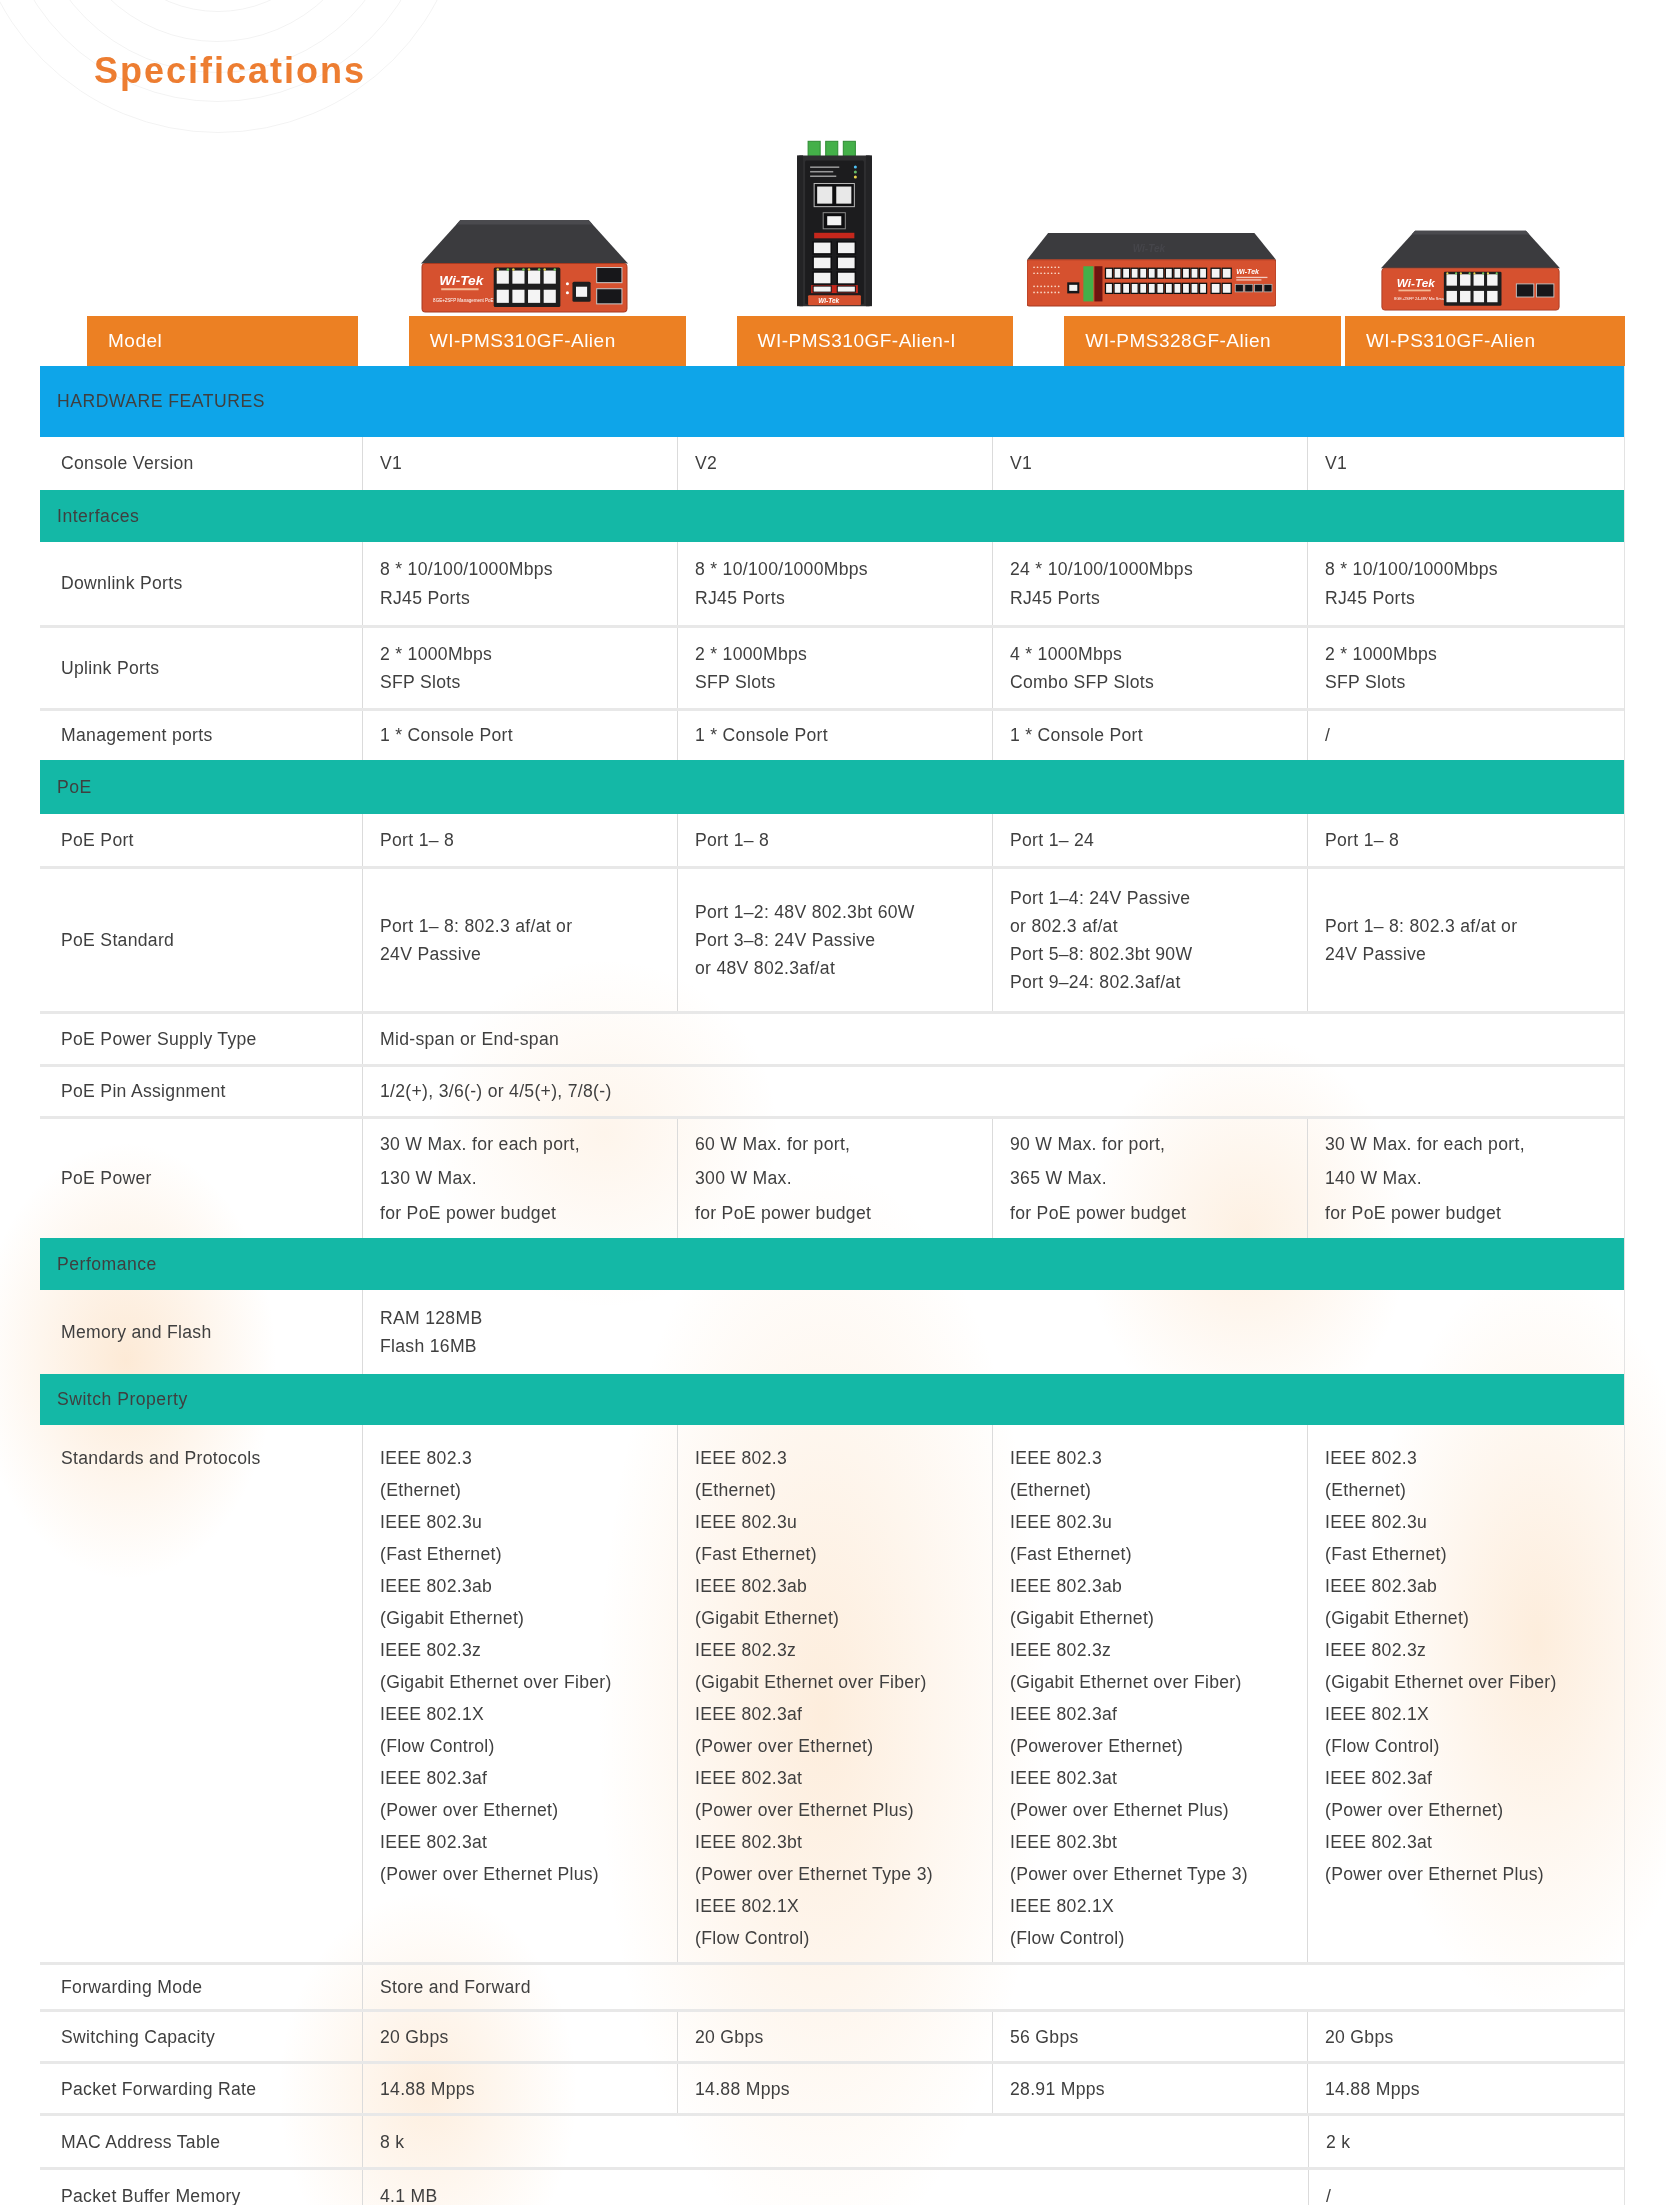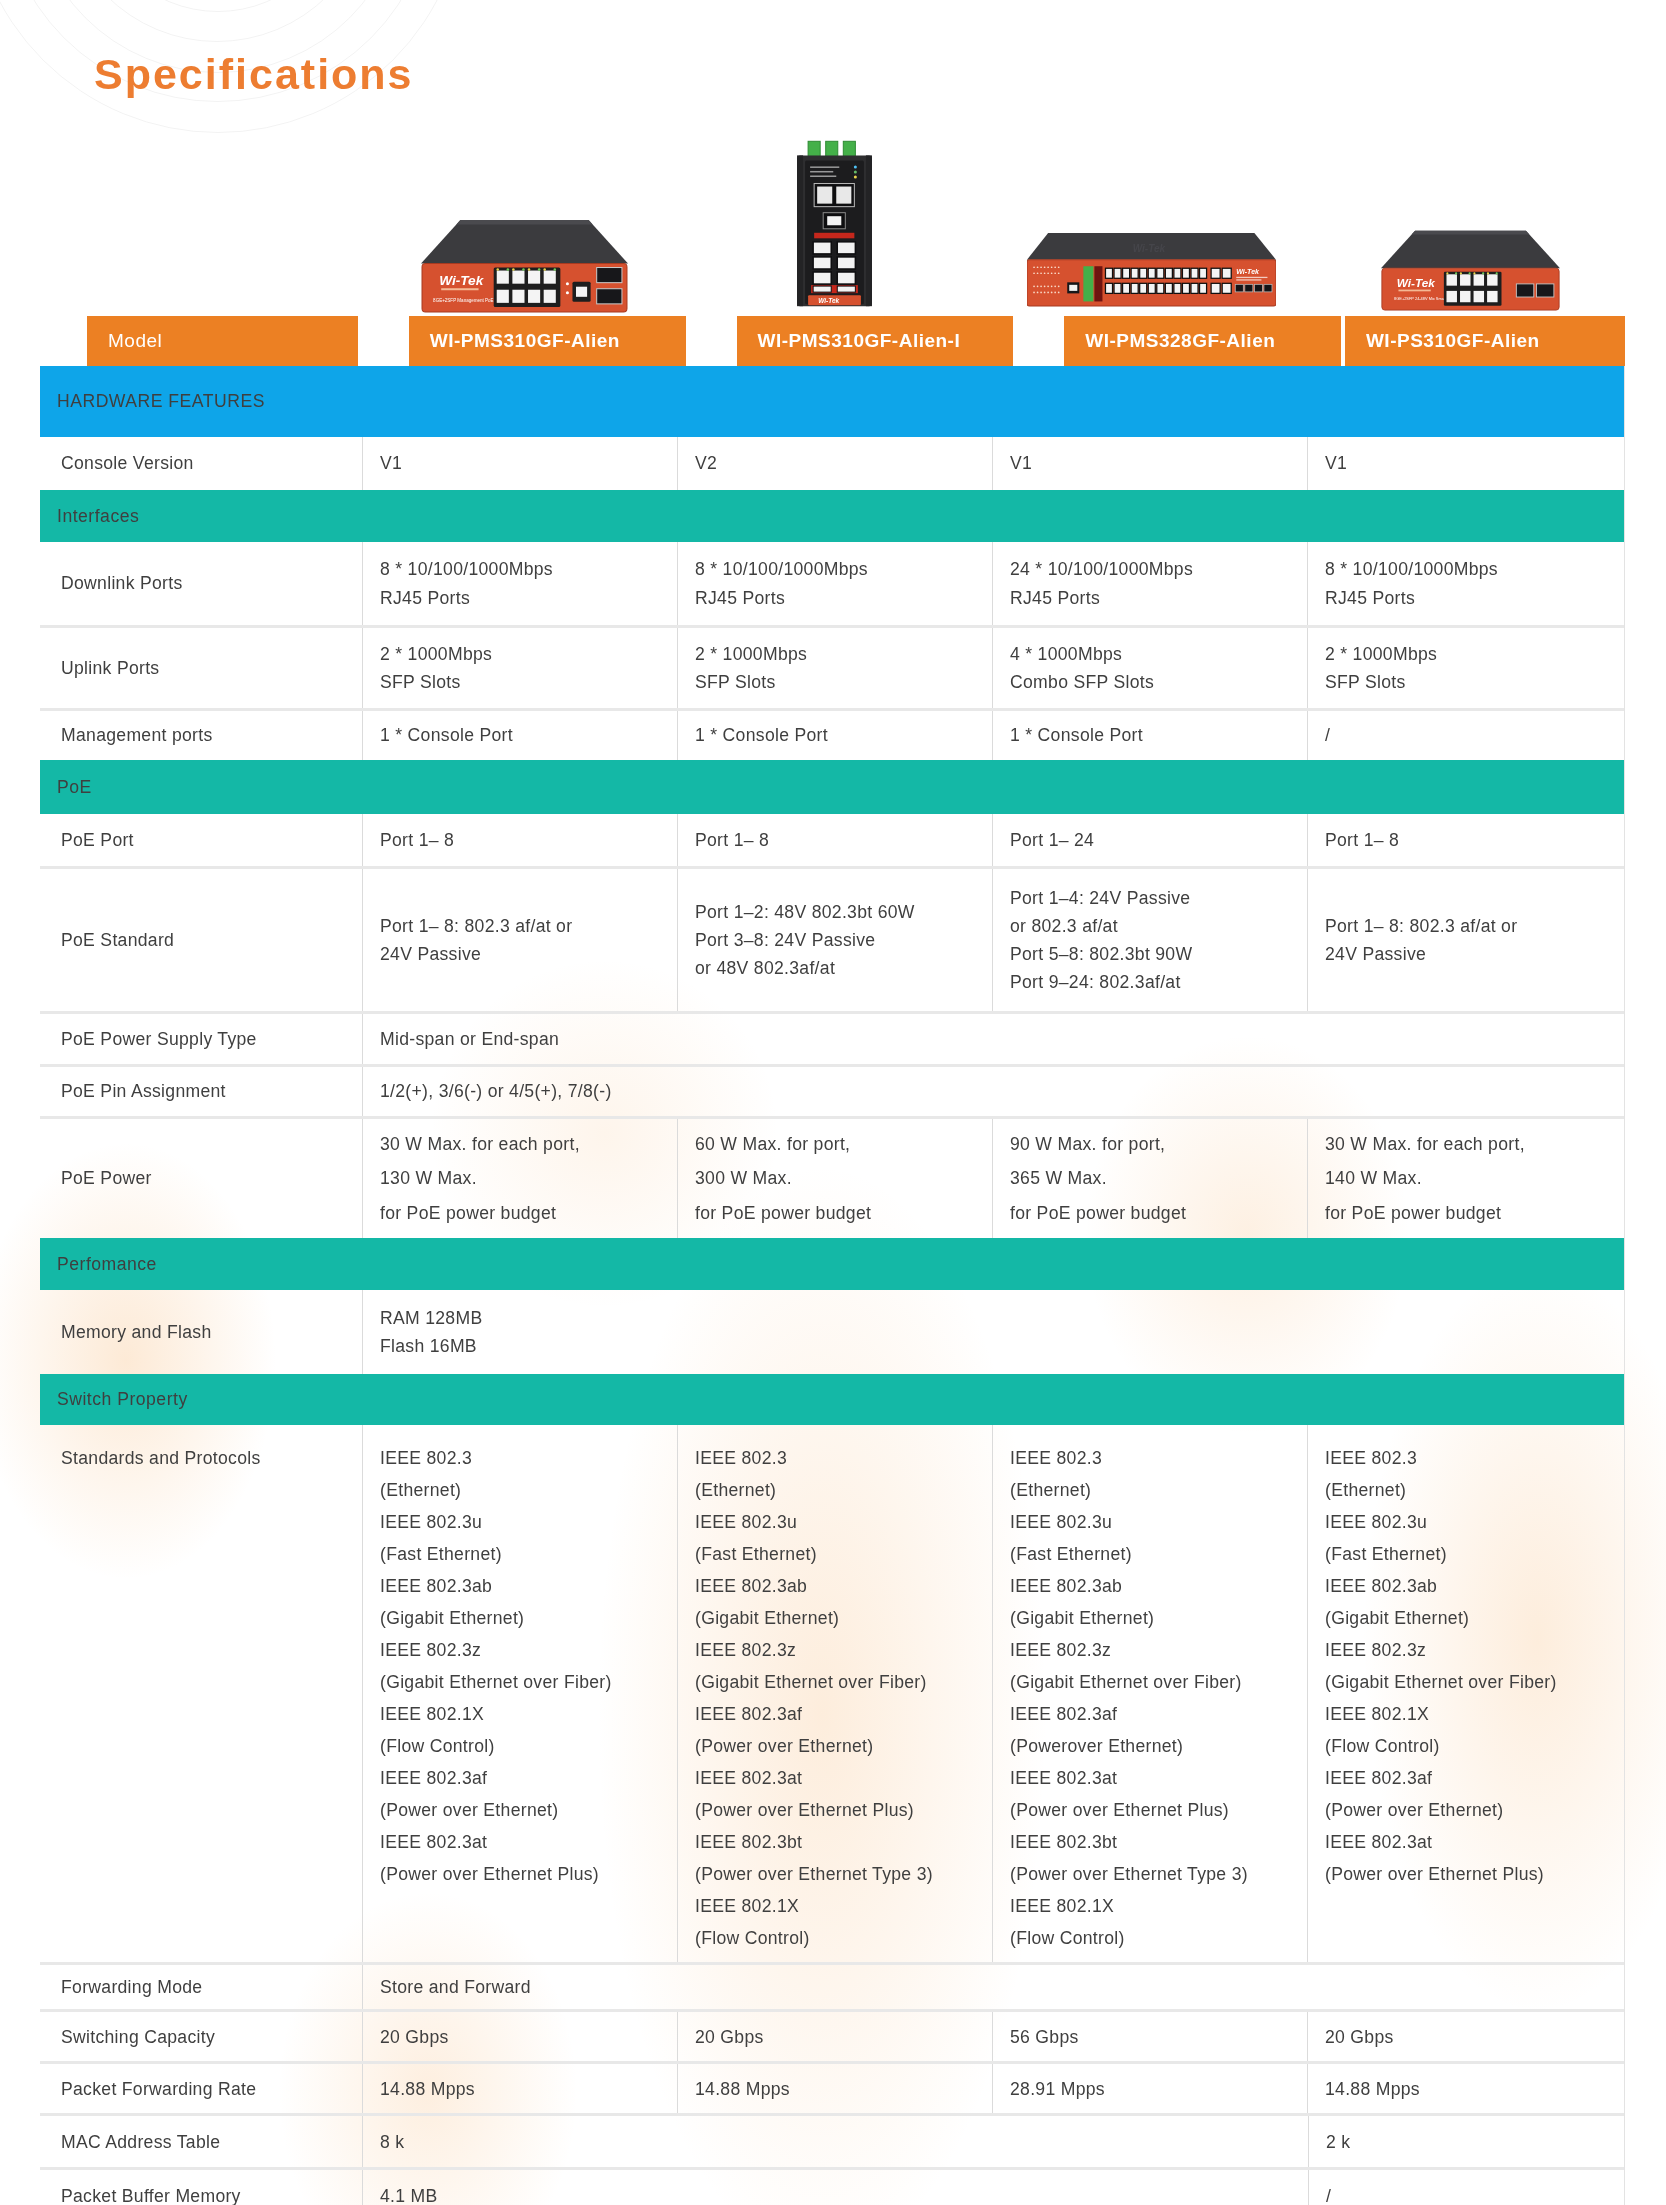"Specifications" .page-title { font-size: 43px -> 36px }
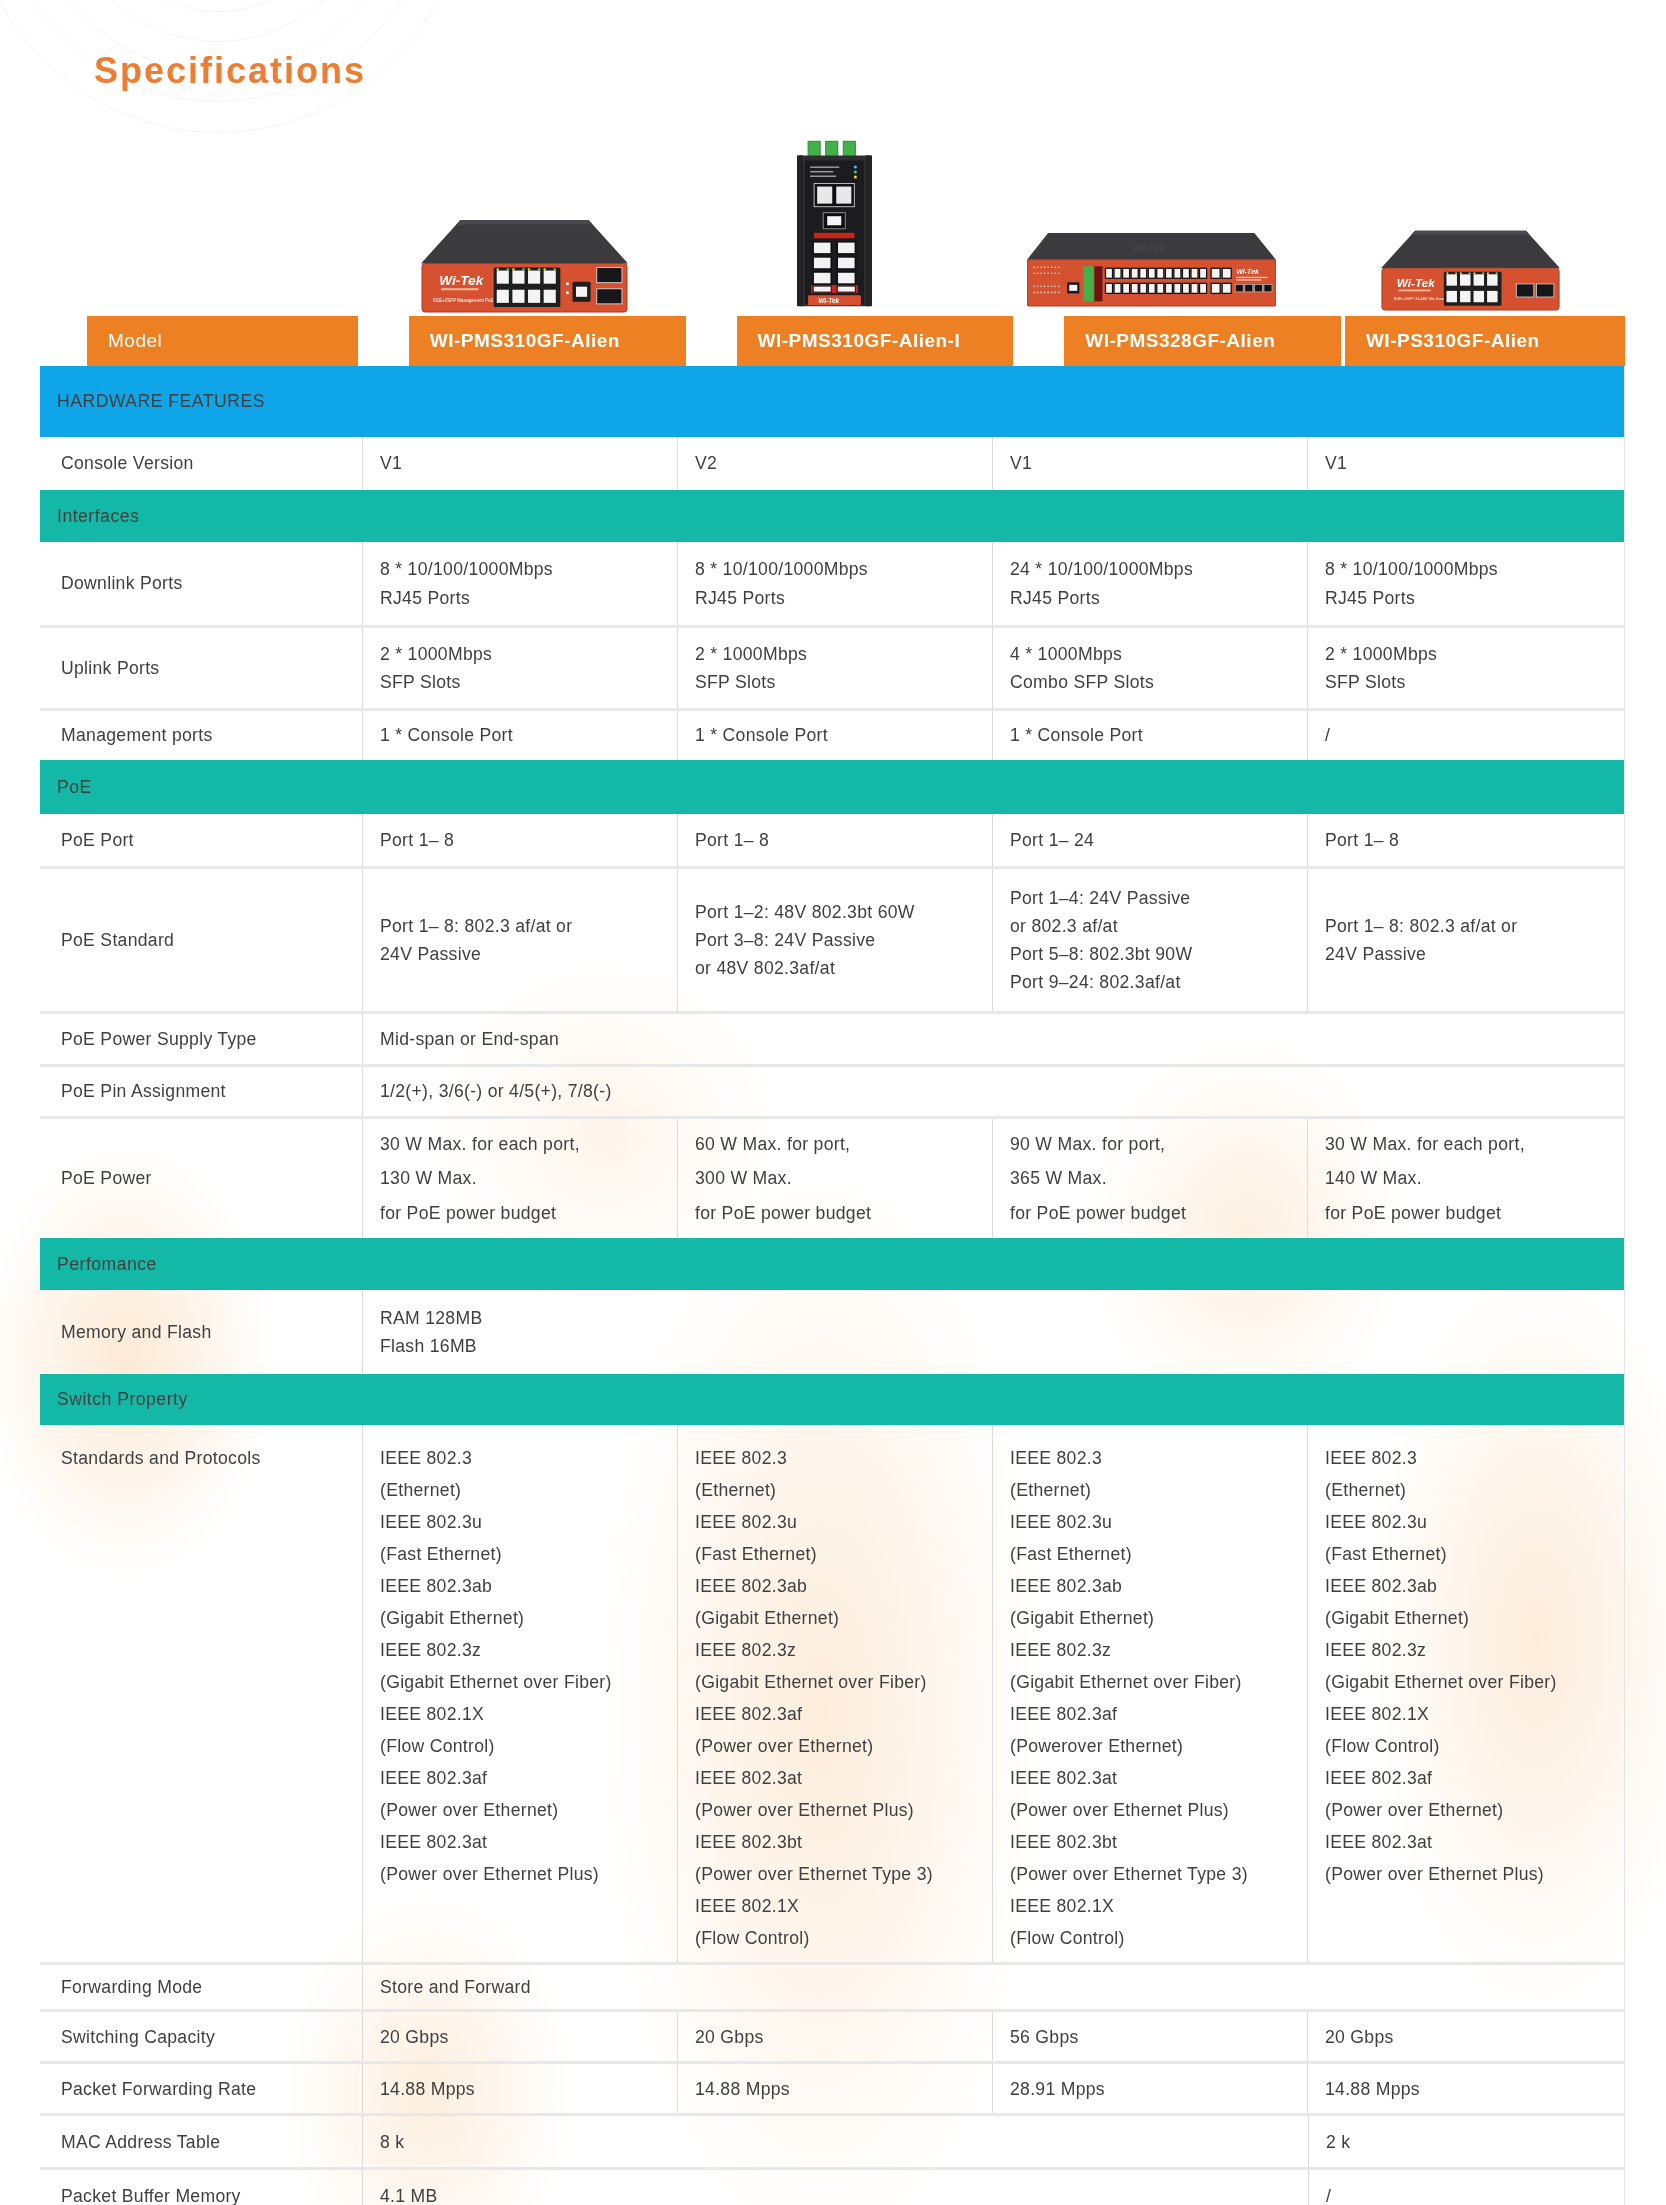"WI-PMS310GF-Alien" .hc { font-weight: bold -> none }
